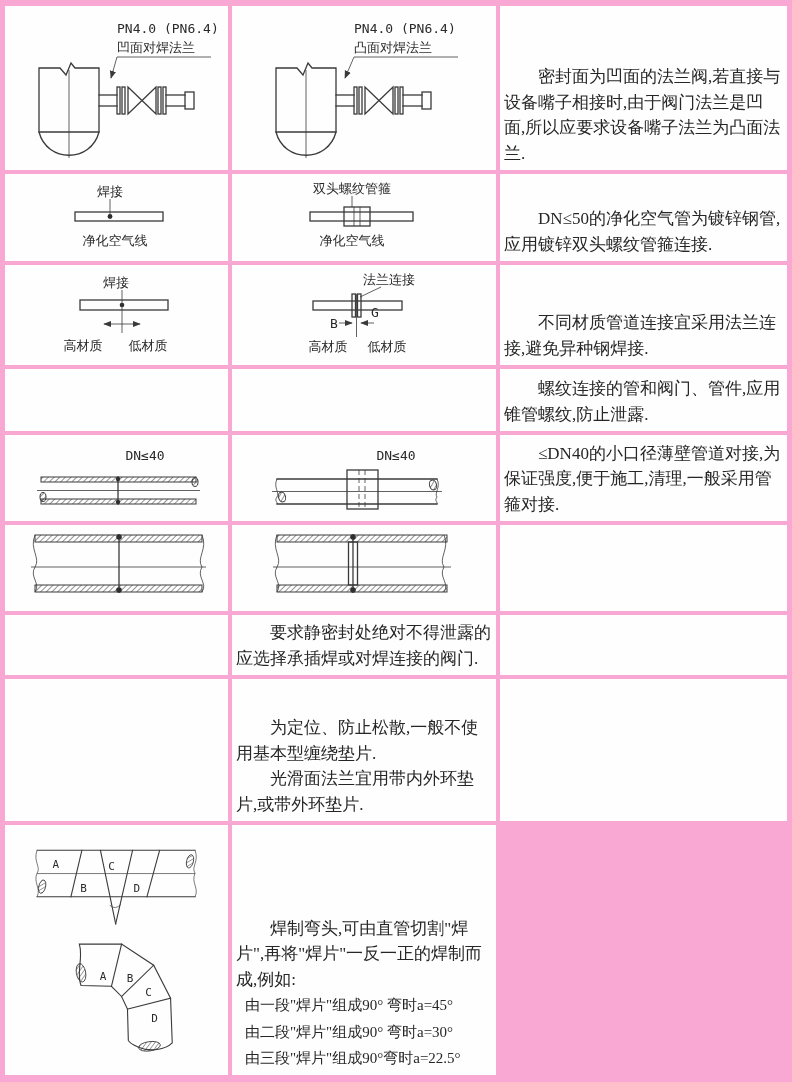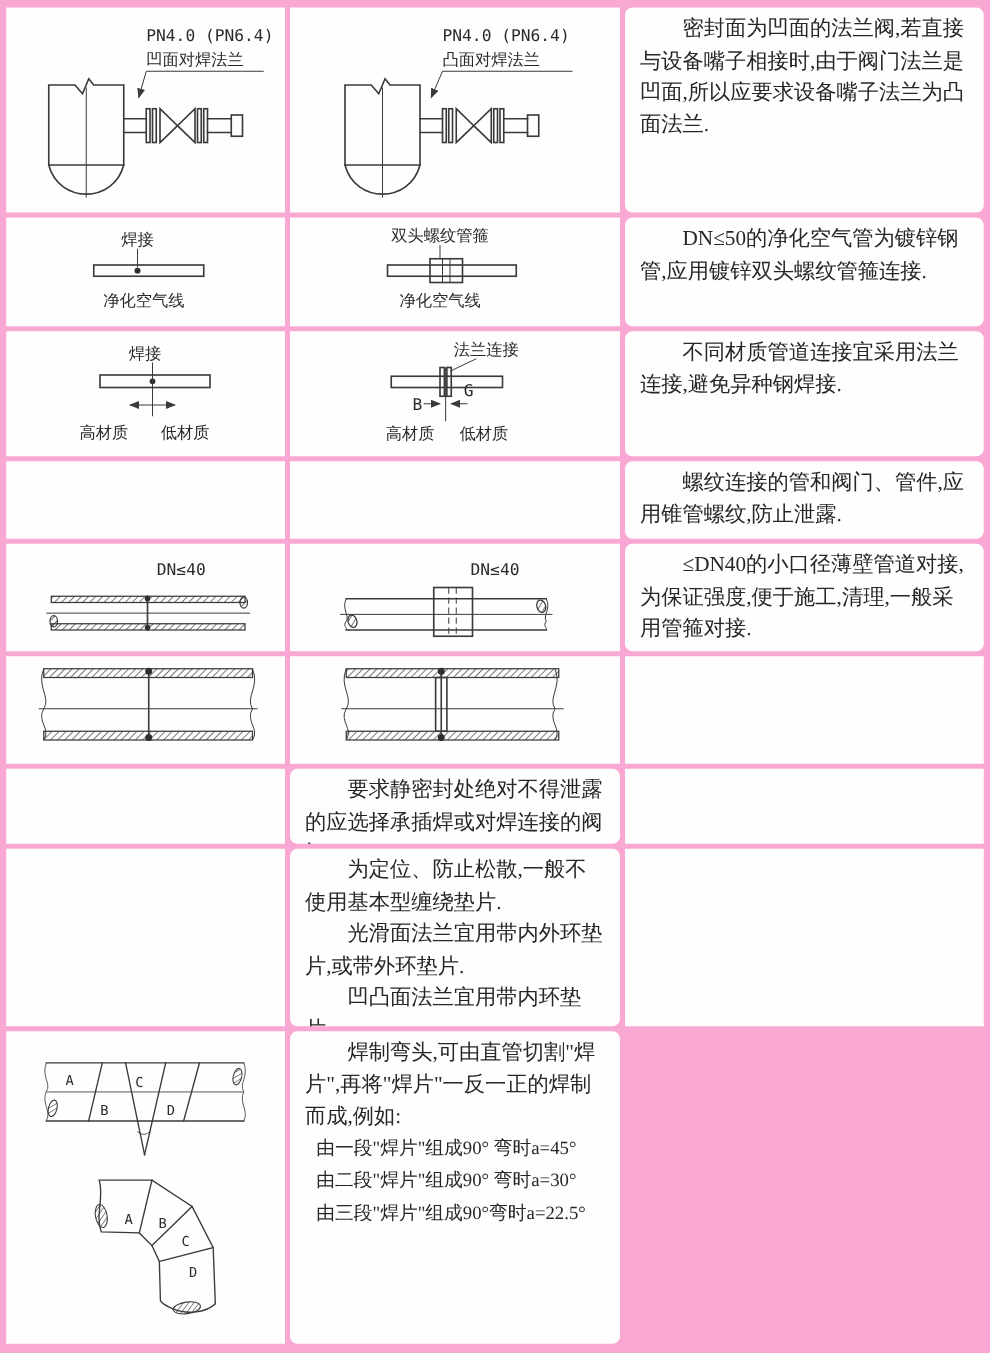"密封面为凹面的法兰阀,若直接与设备嘴子相接时,由于阀门法兰是凹面,所以应要求设备" .note { border-radius: 6px -> none; justify-content: flex-start -> flex-end; padding: 4px 12px -> 4px 4px }
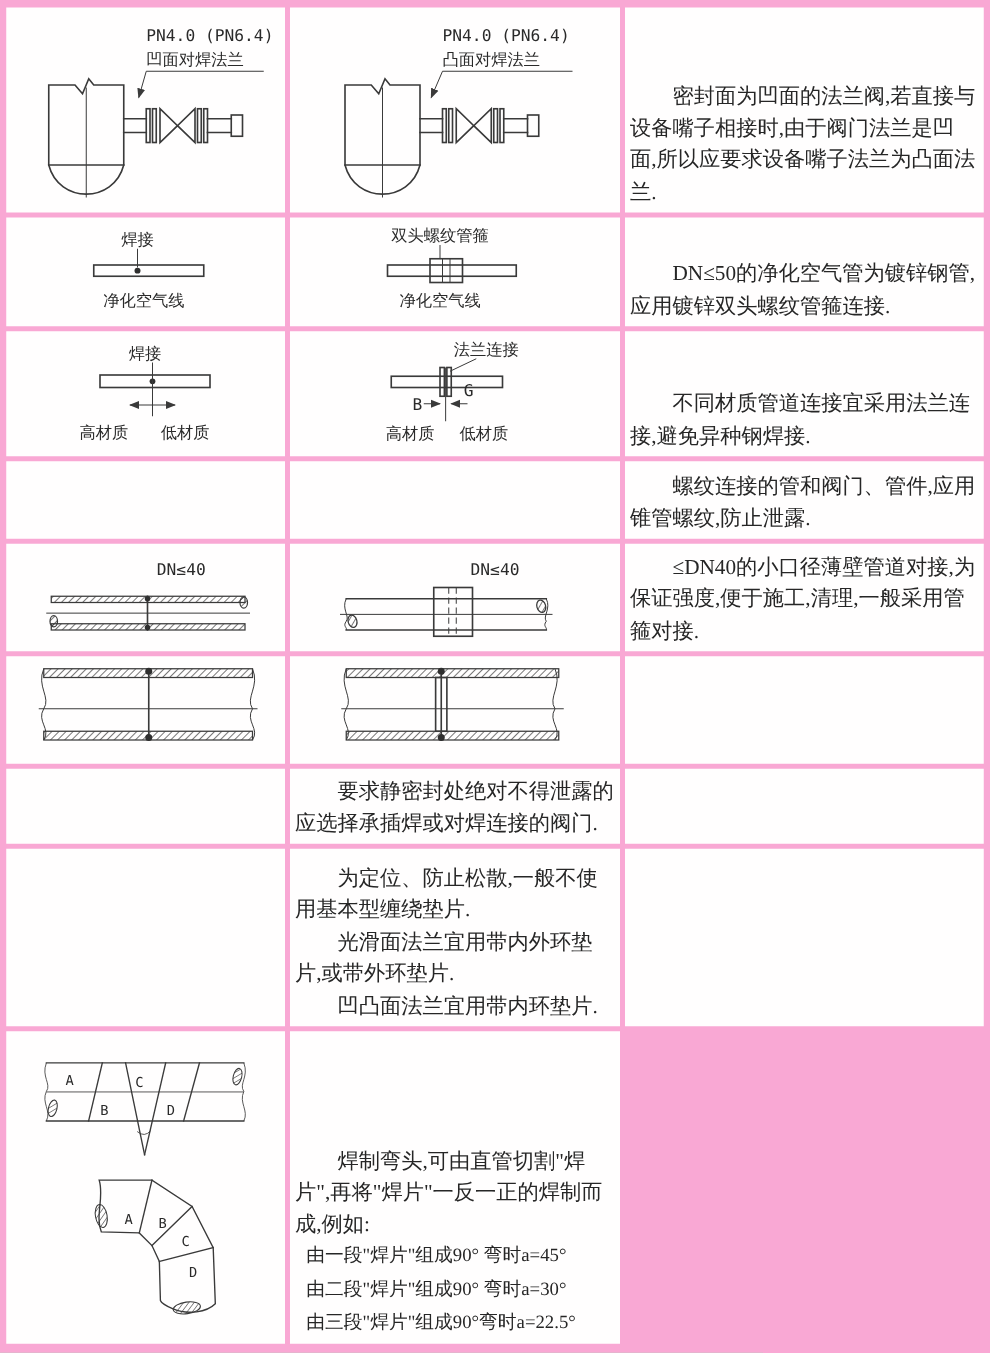"凹凸面法兰宜用带内环垫片." p { html: <p>凹凸面法兰宜用带内环垫片.</p> -> none }
